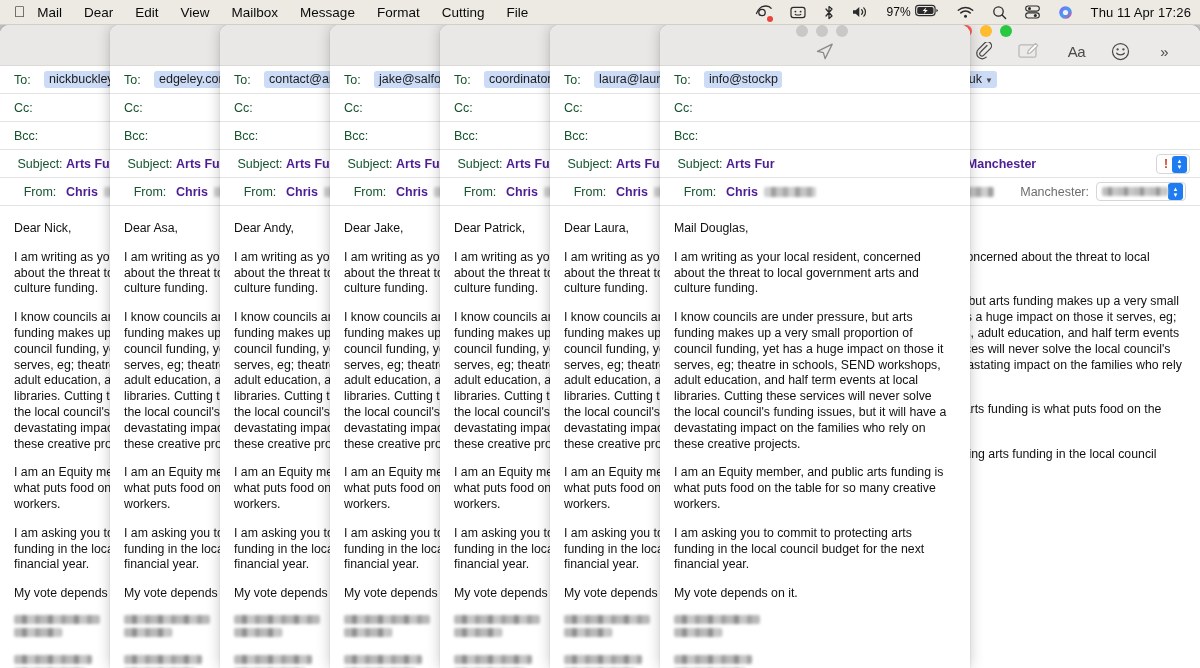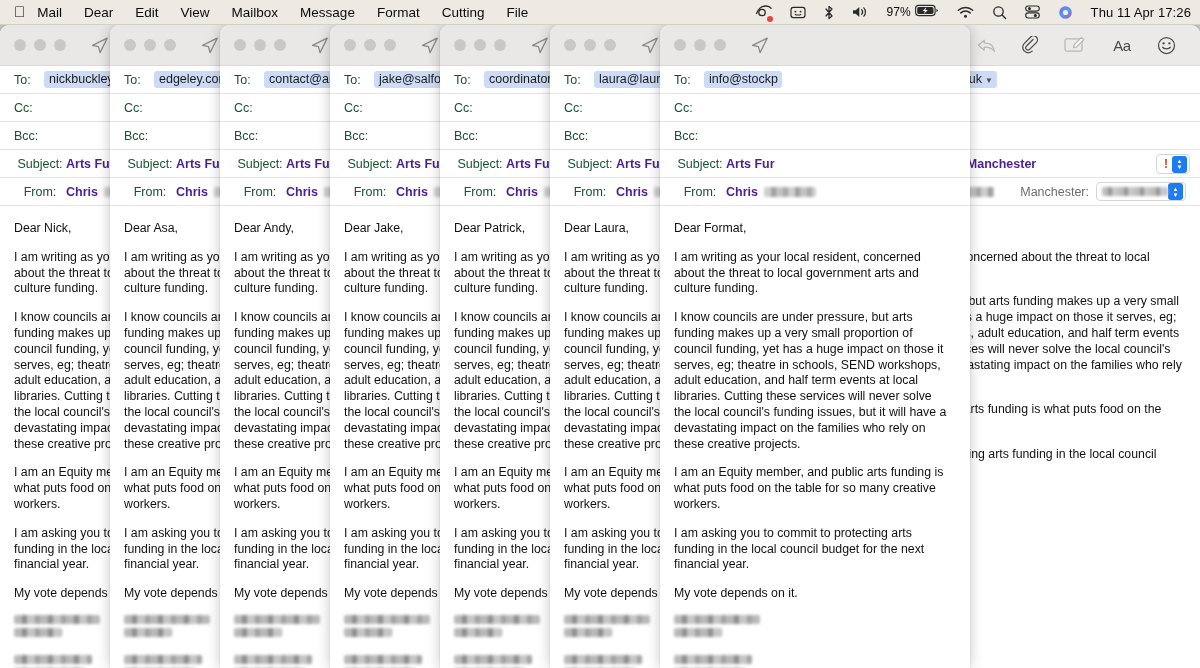"Aa" .toolbar { flex-direction: none -> column }
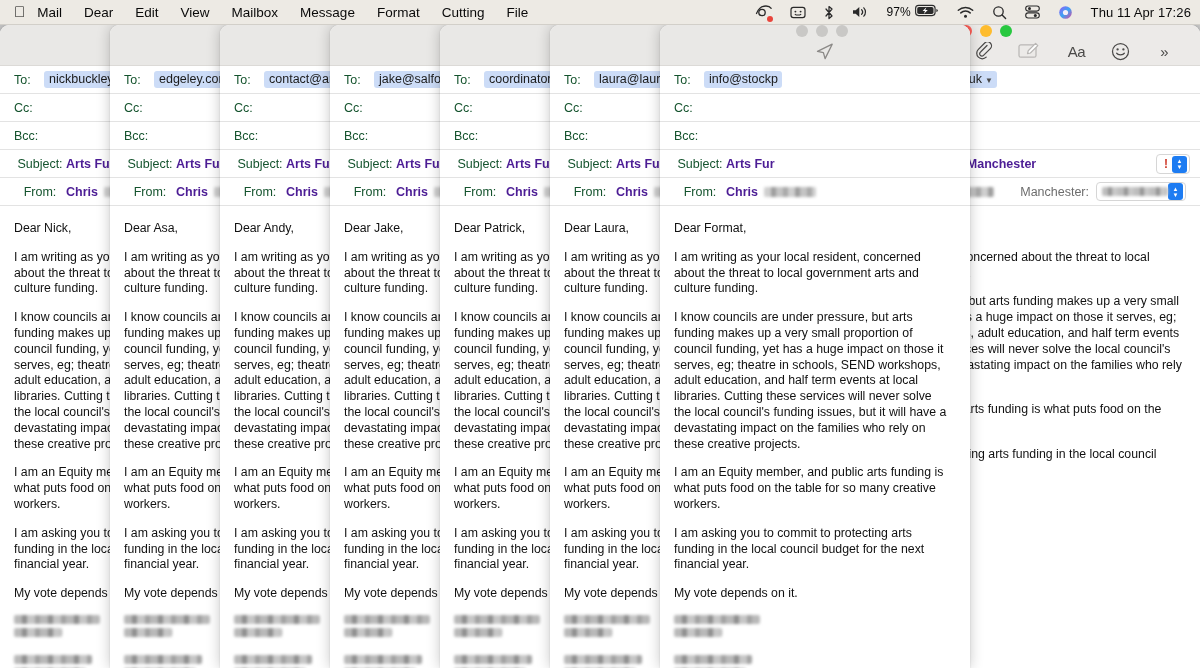"Dear Format," p { text: Dear Format -> Mail Douglas }
